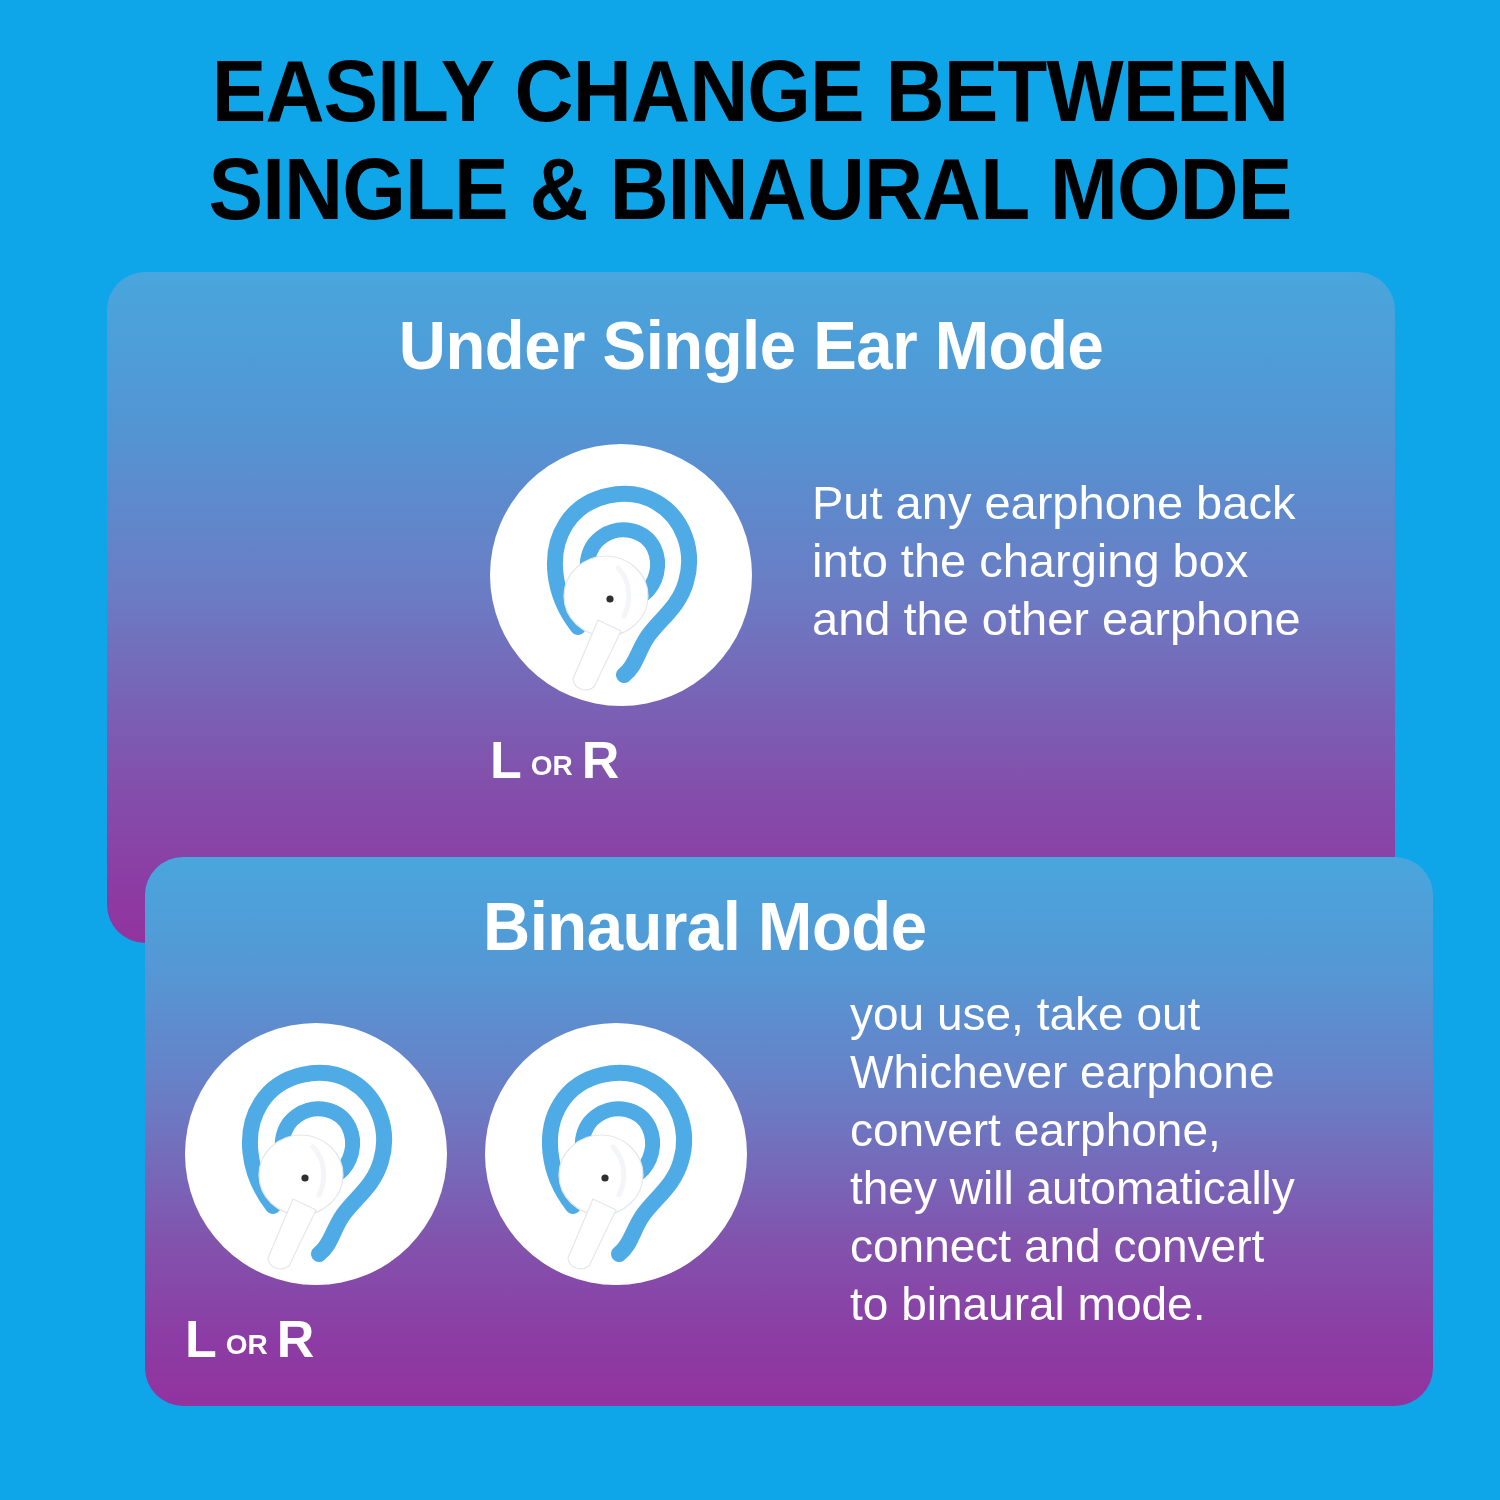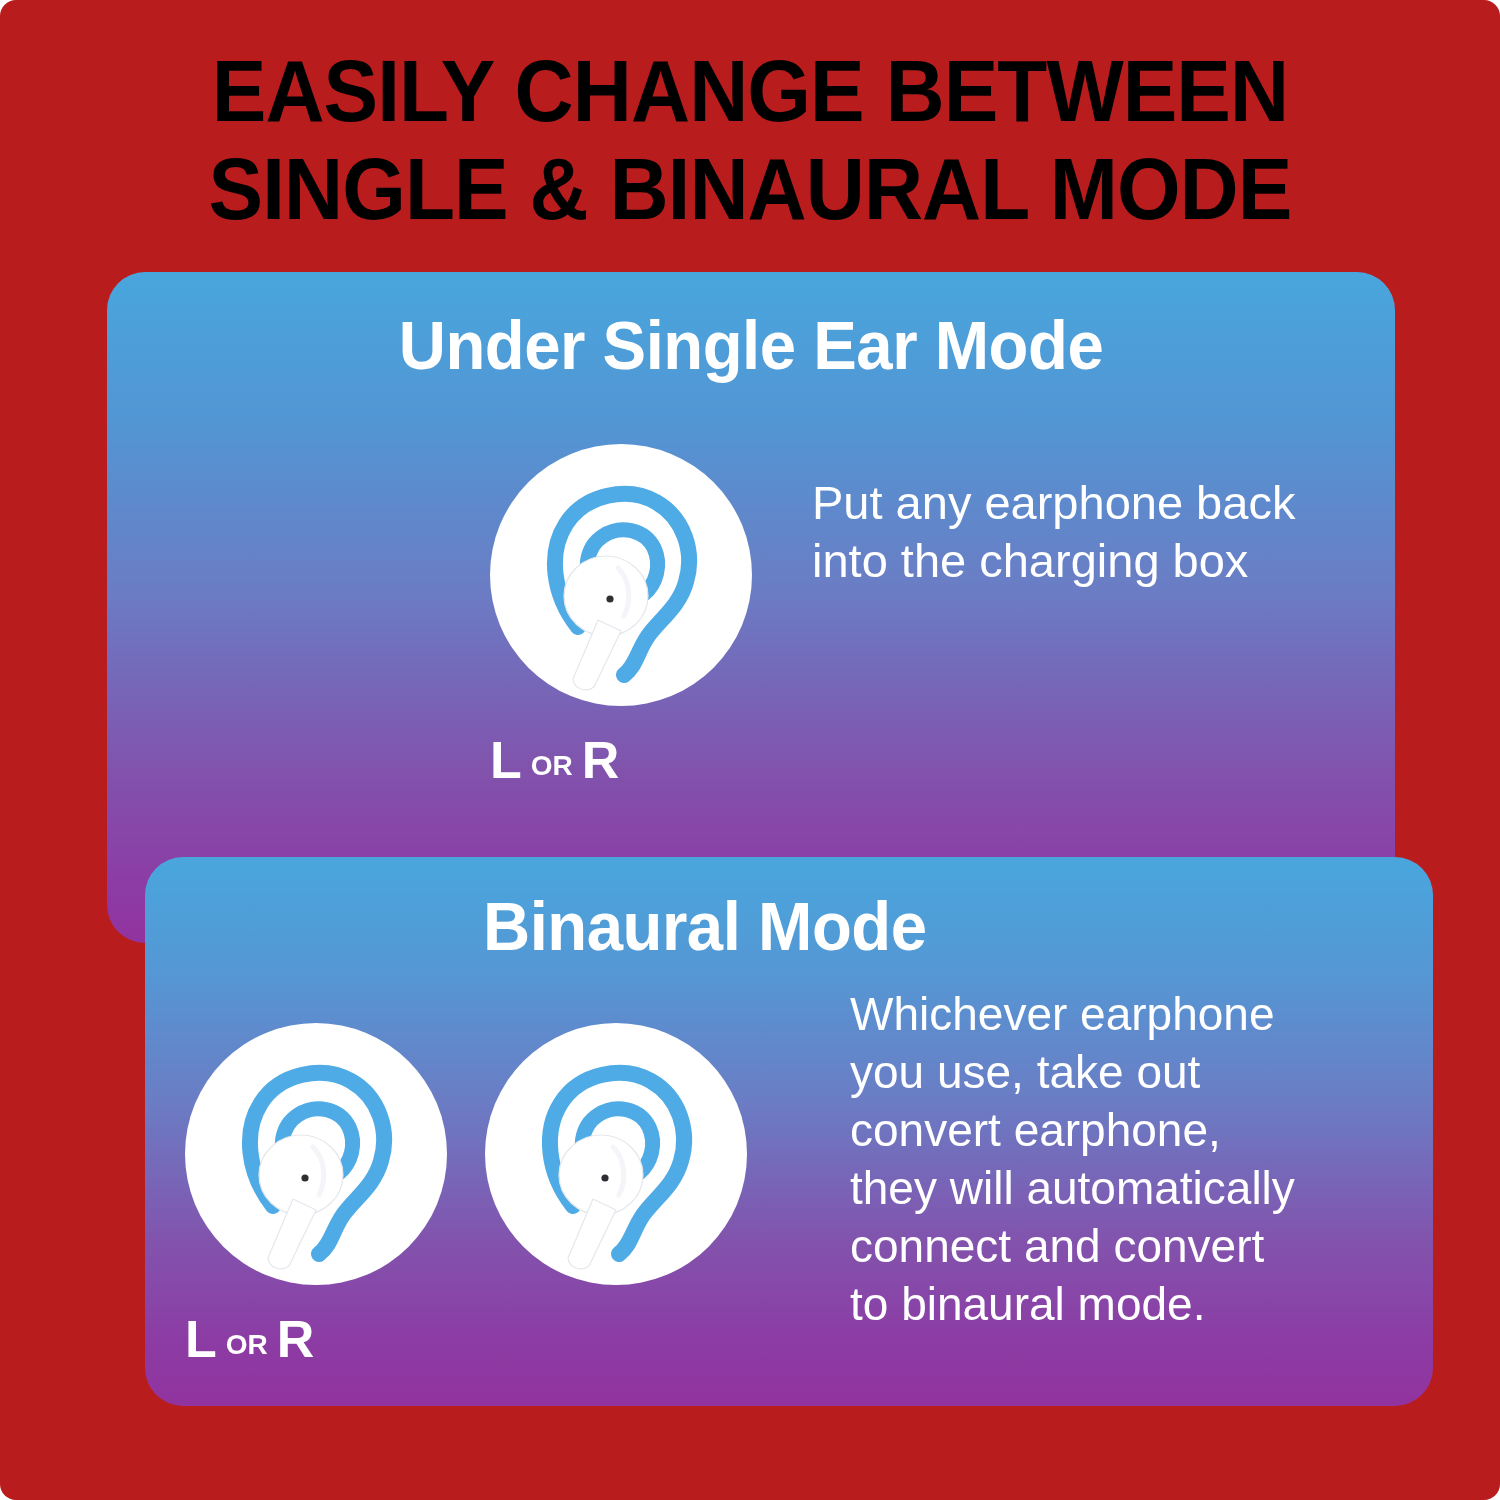"EASILY CHANGE BETWEEN" .page { background: #b91c1c -> #0ea5e9; border-radius: 16px -> none }
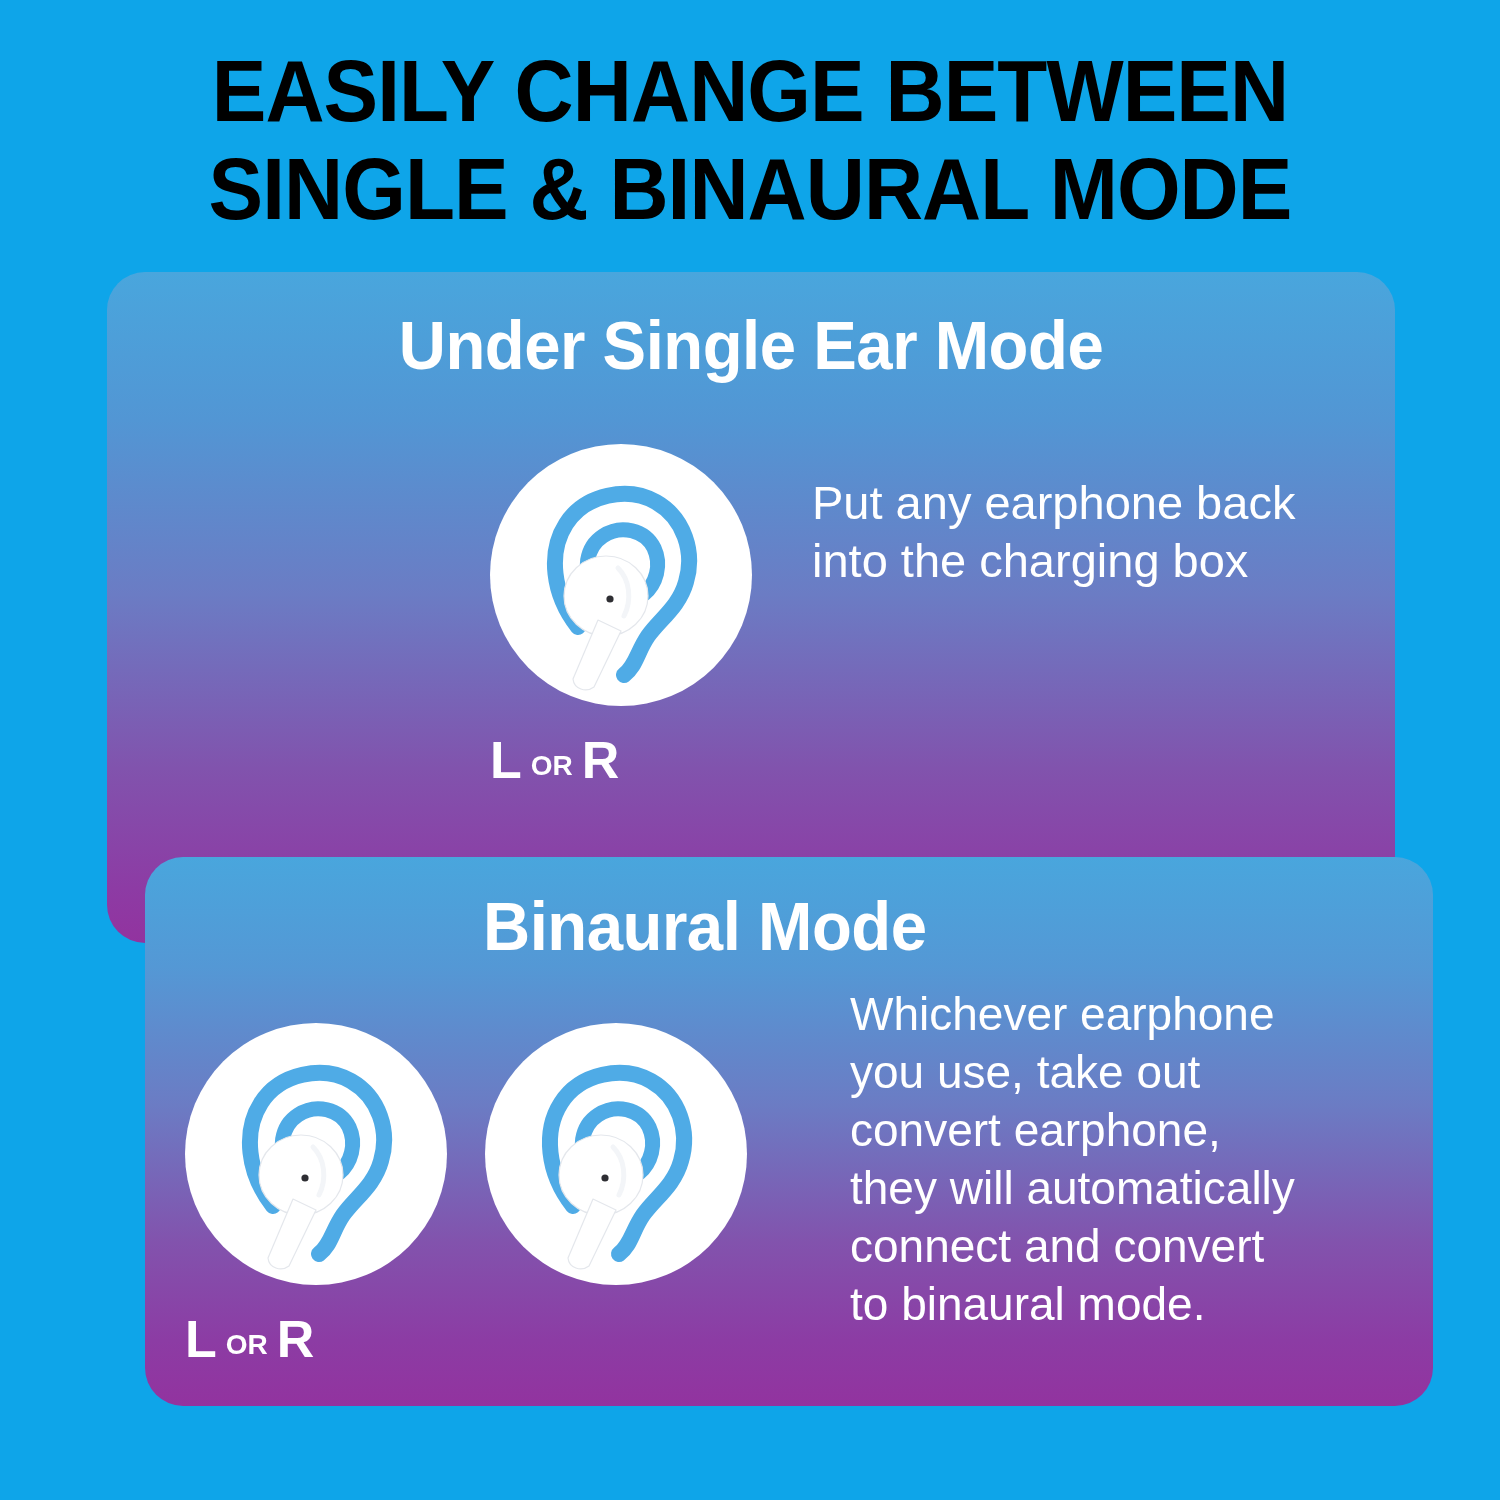"and the other earphone" div { html: none -> <div>and the other earphone</div> }
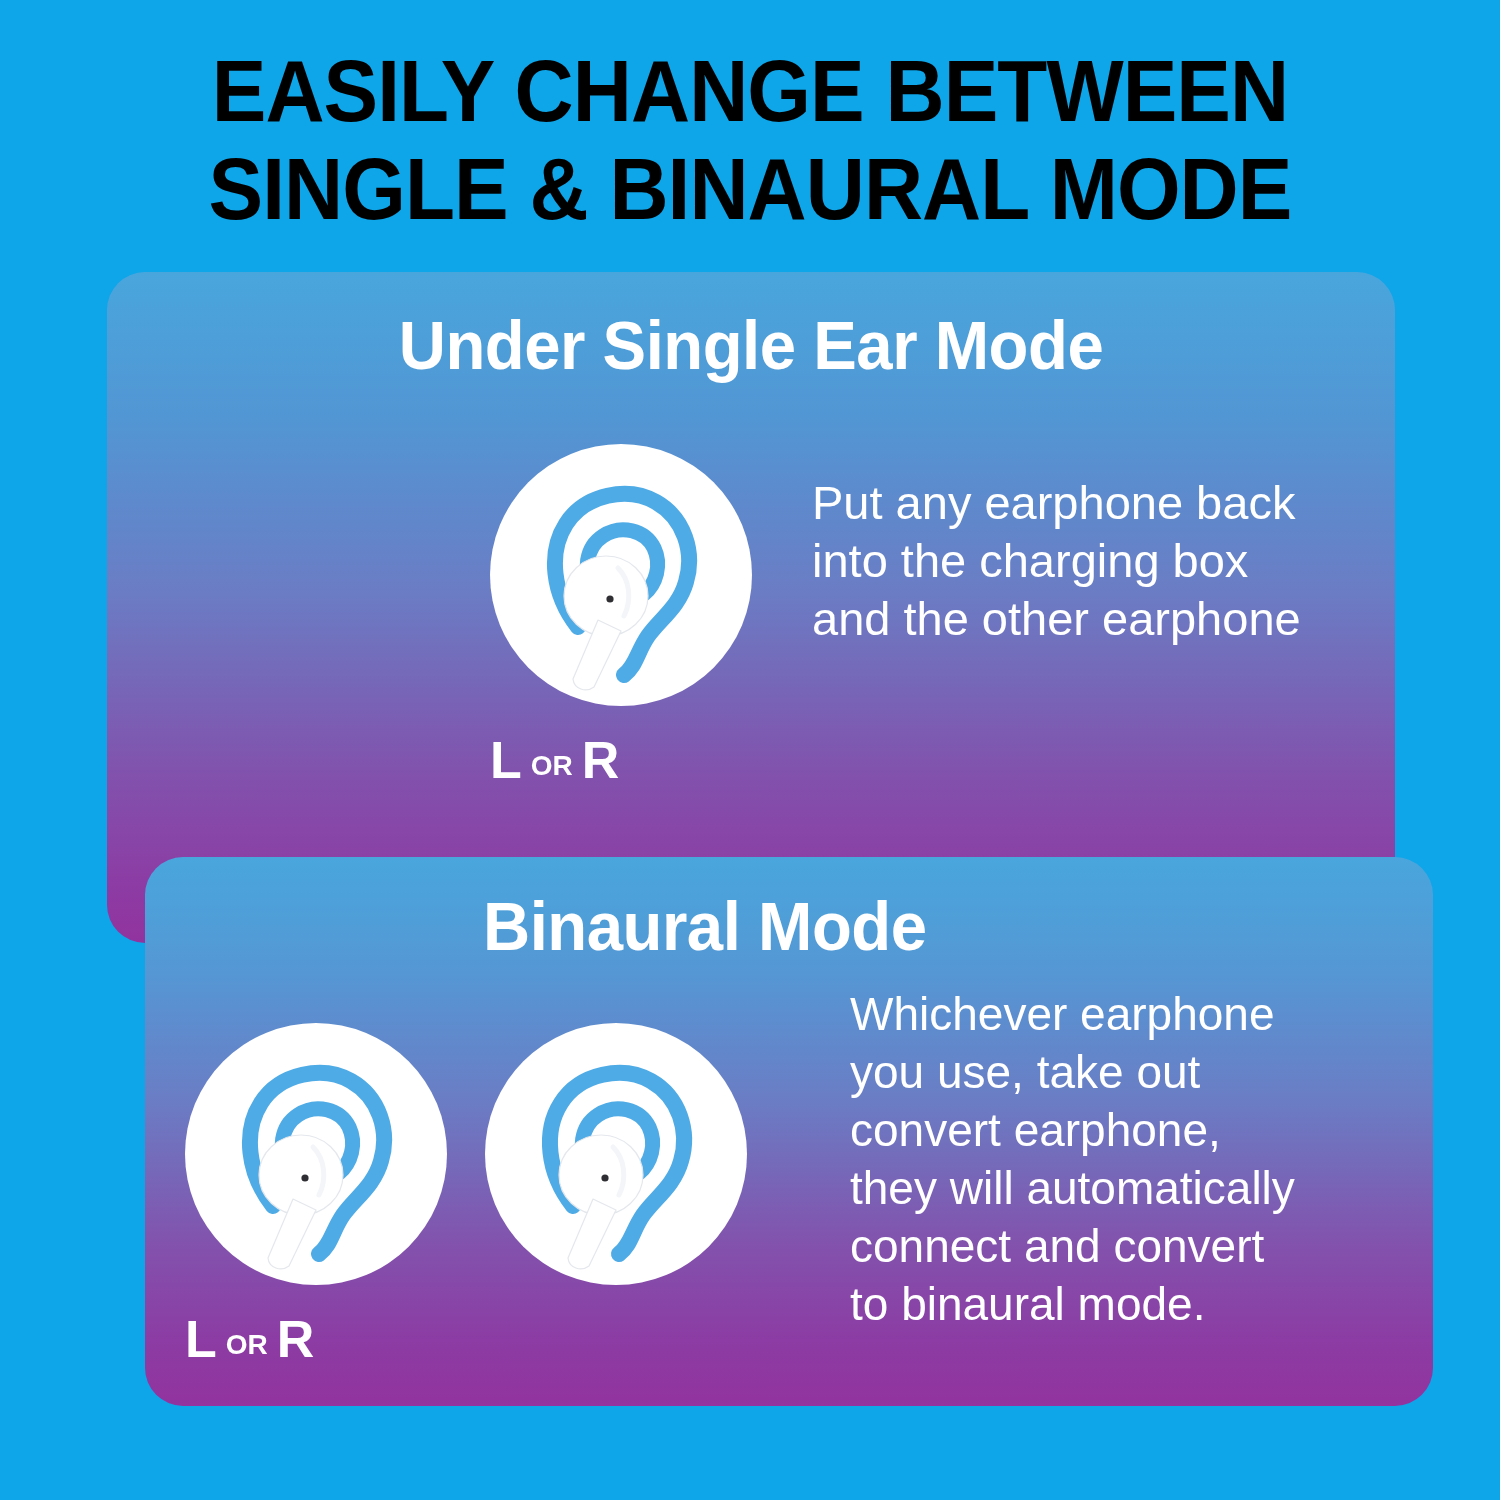"Whichever earphone" div { order: before "you use, take out" -> after "you use, take out" }
